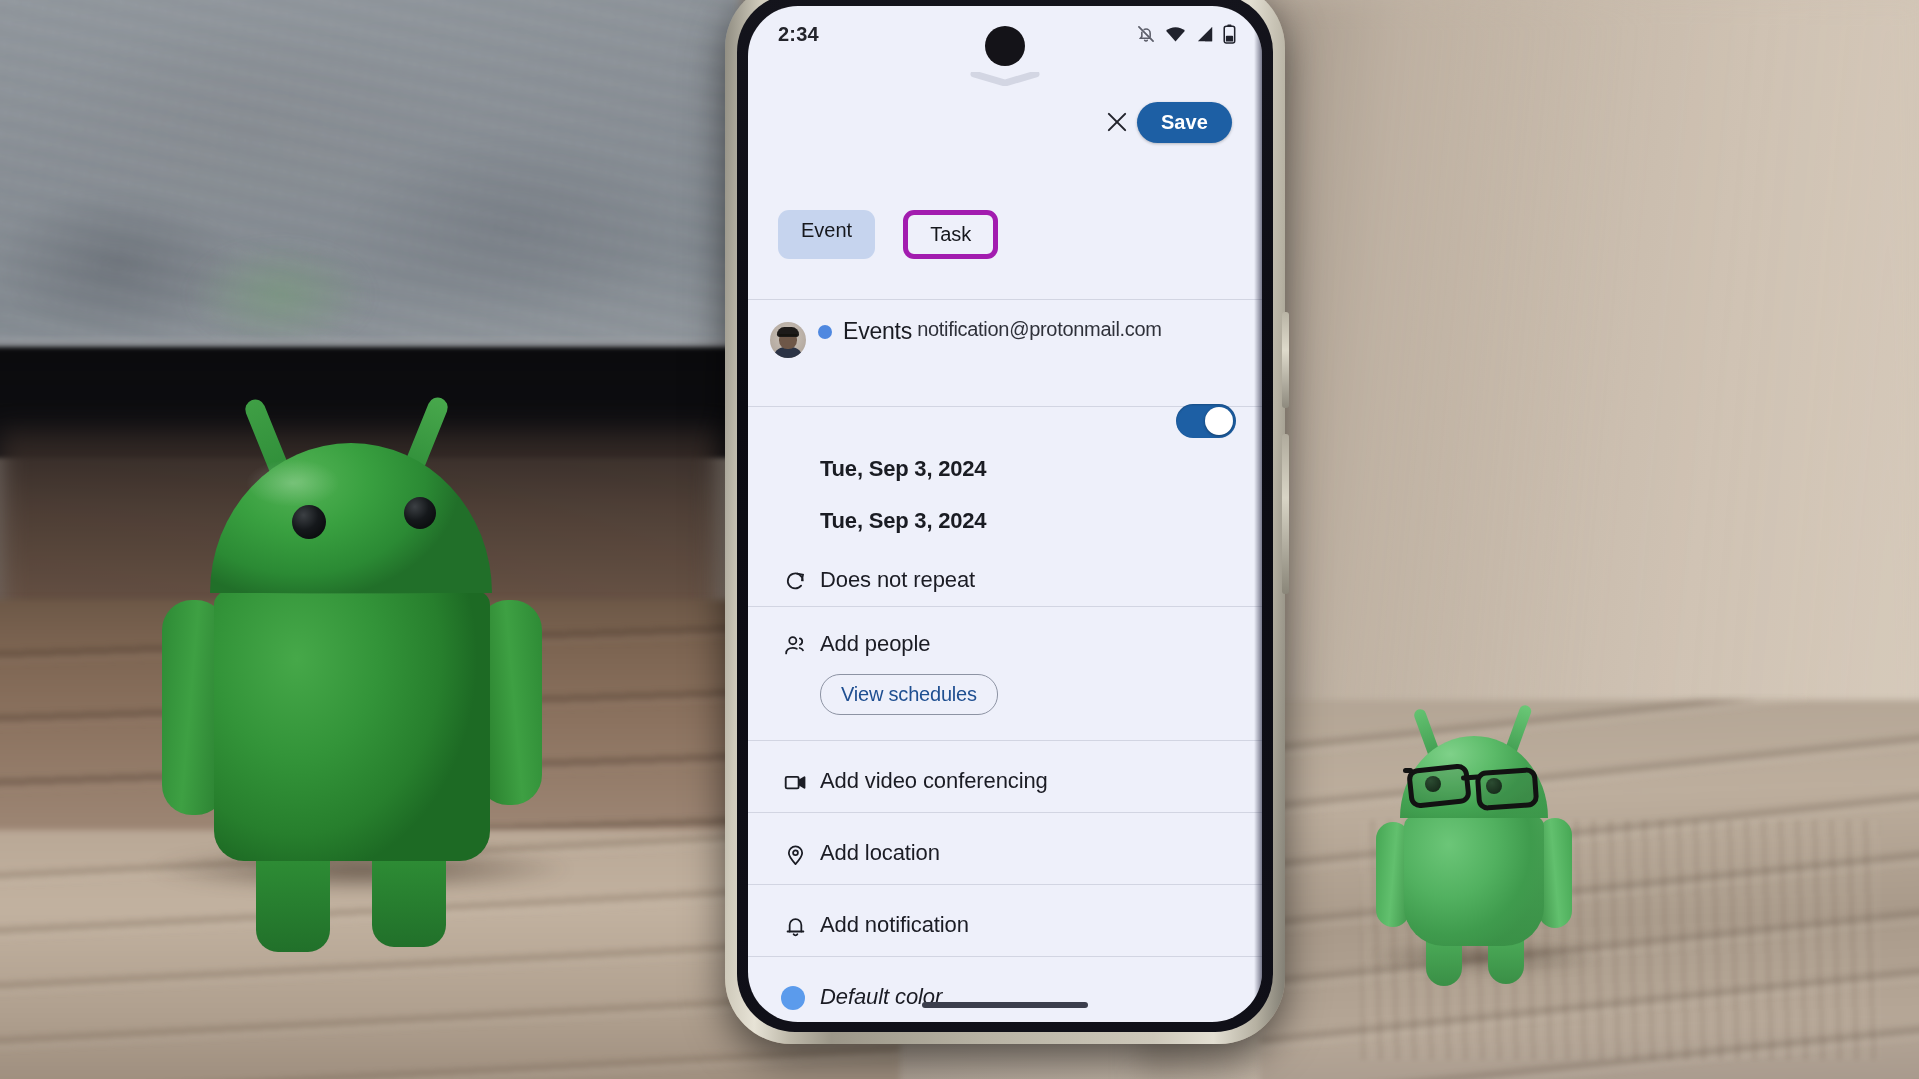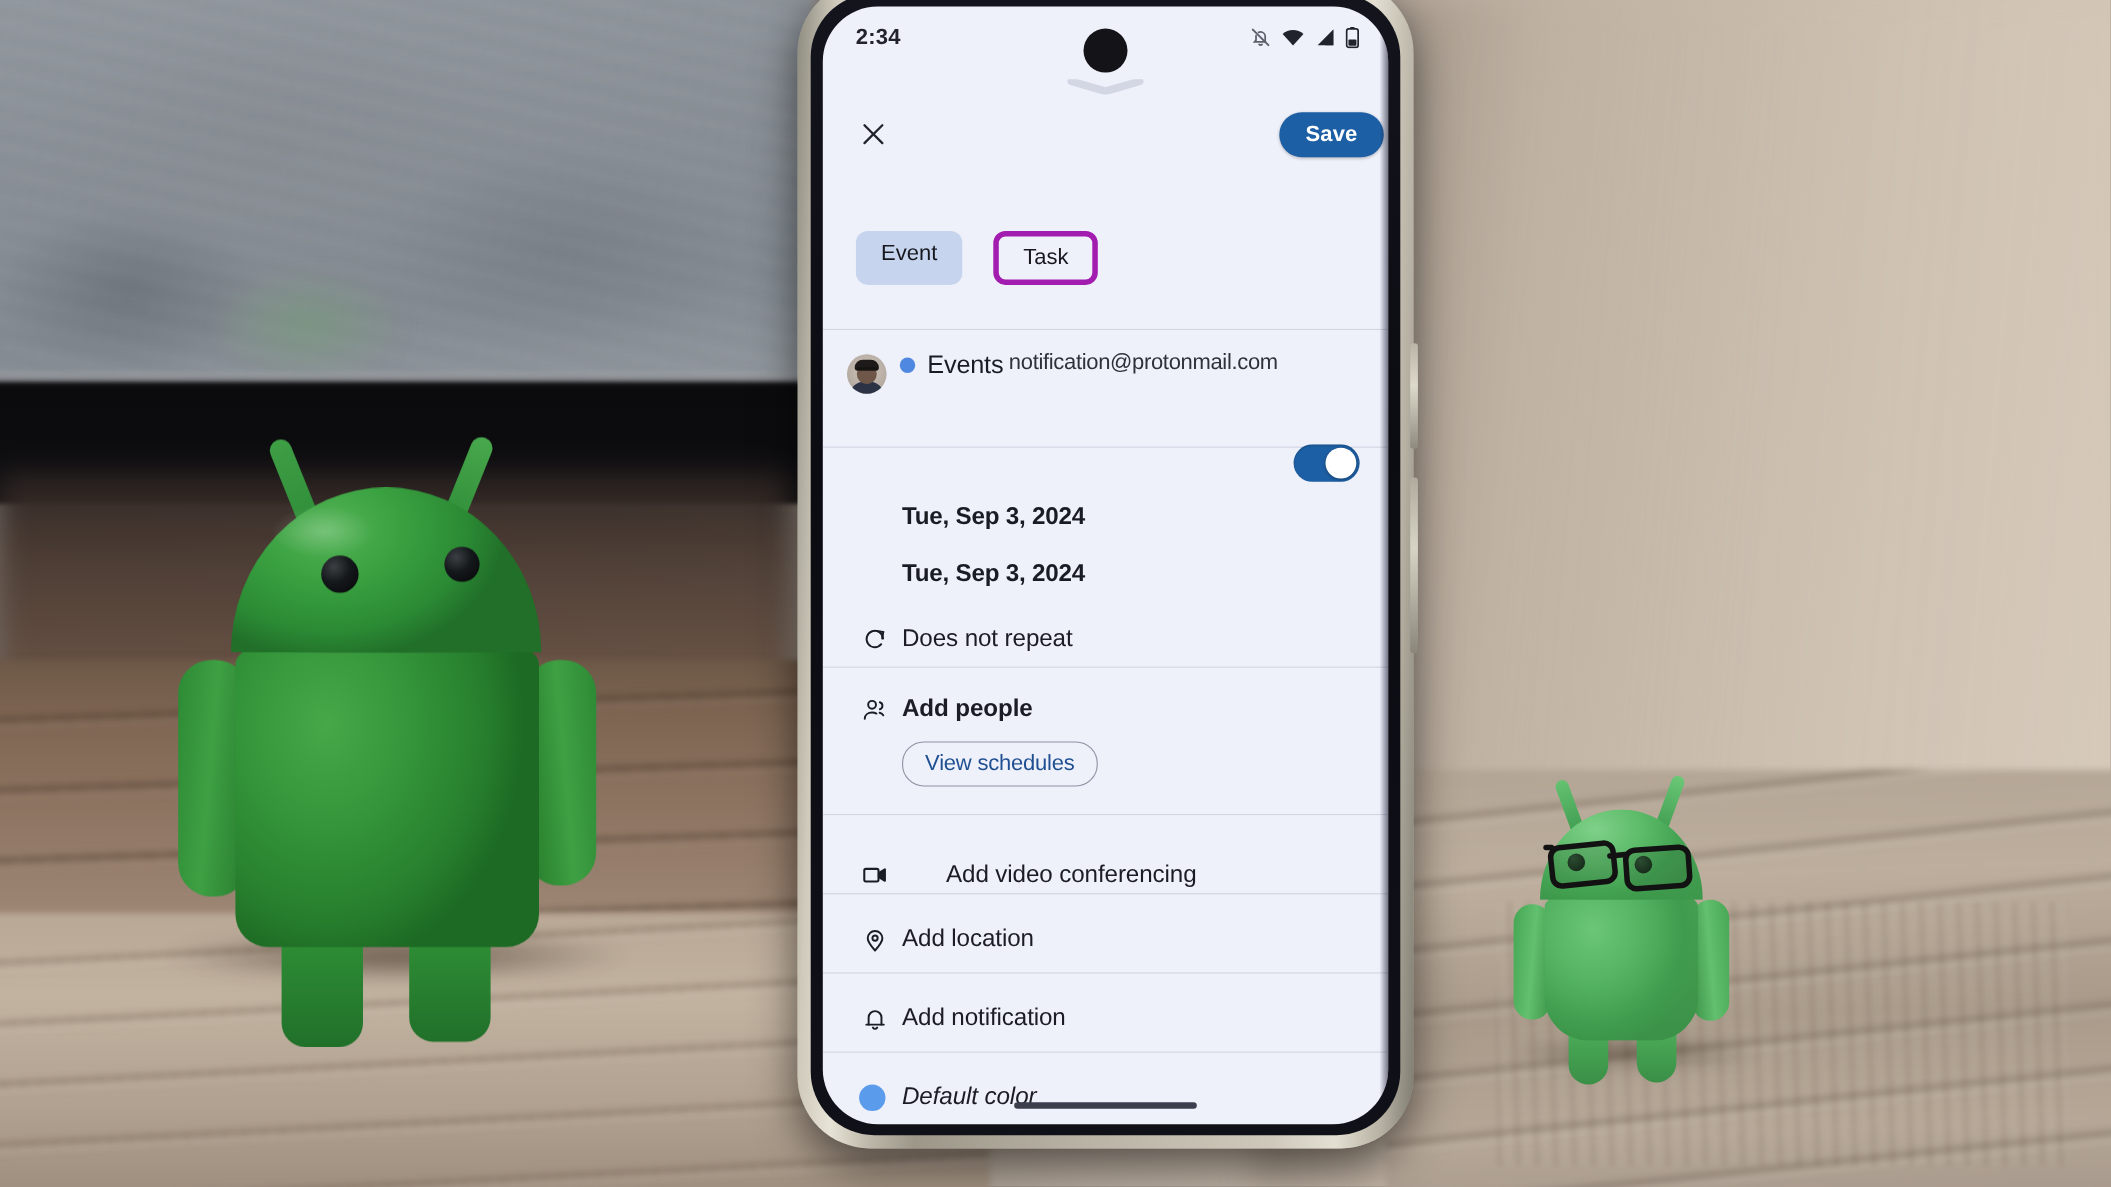"Save" .topbar { justify-content: space-between -> flex-end; padding: 0 4px 0 26px -> 0 30px 0 26px }
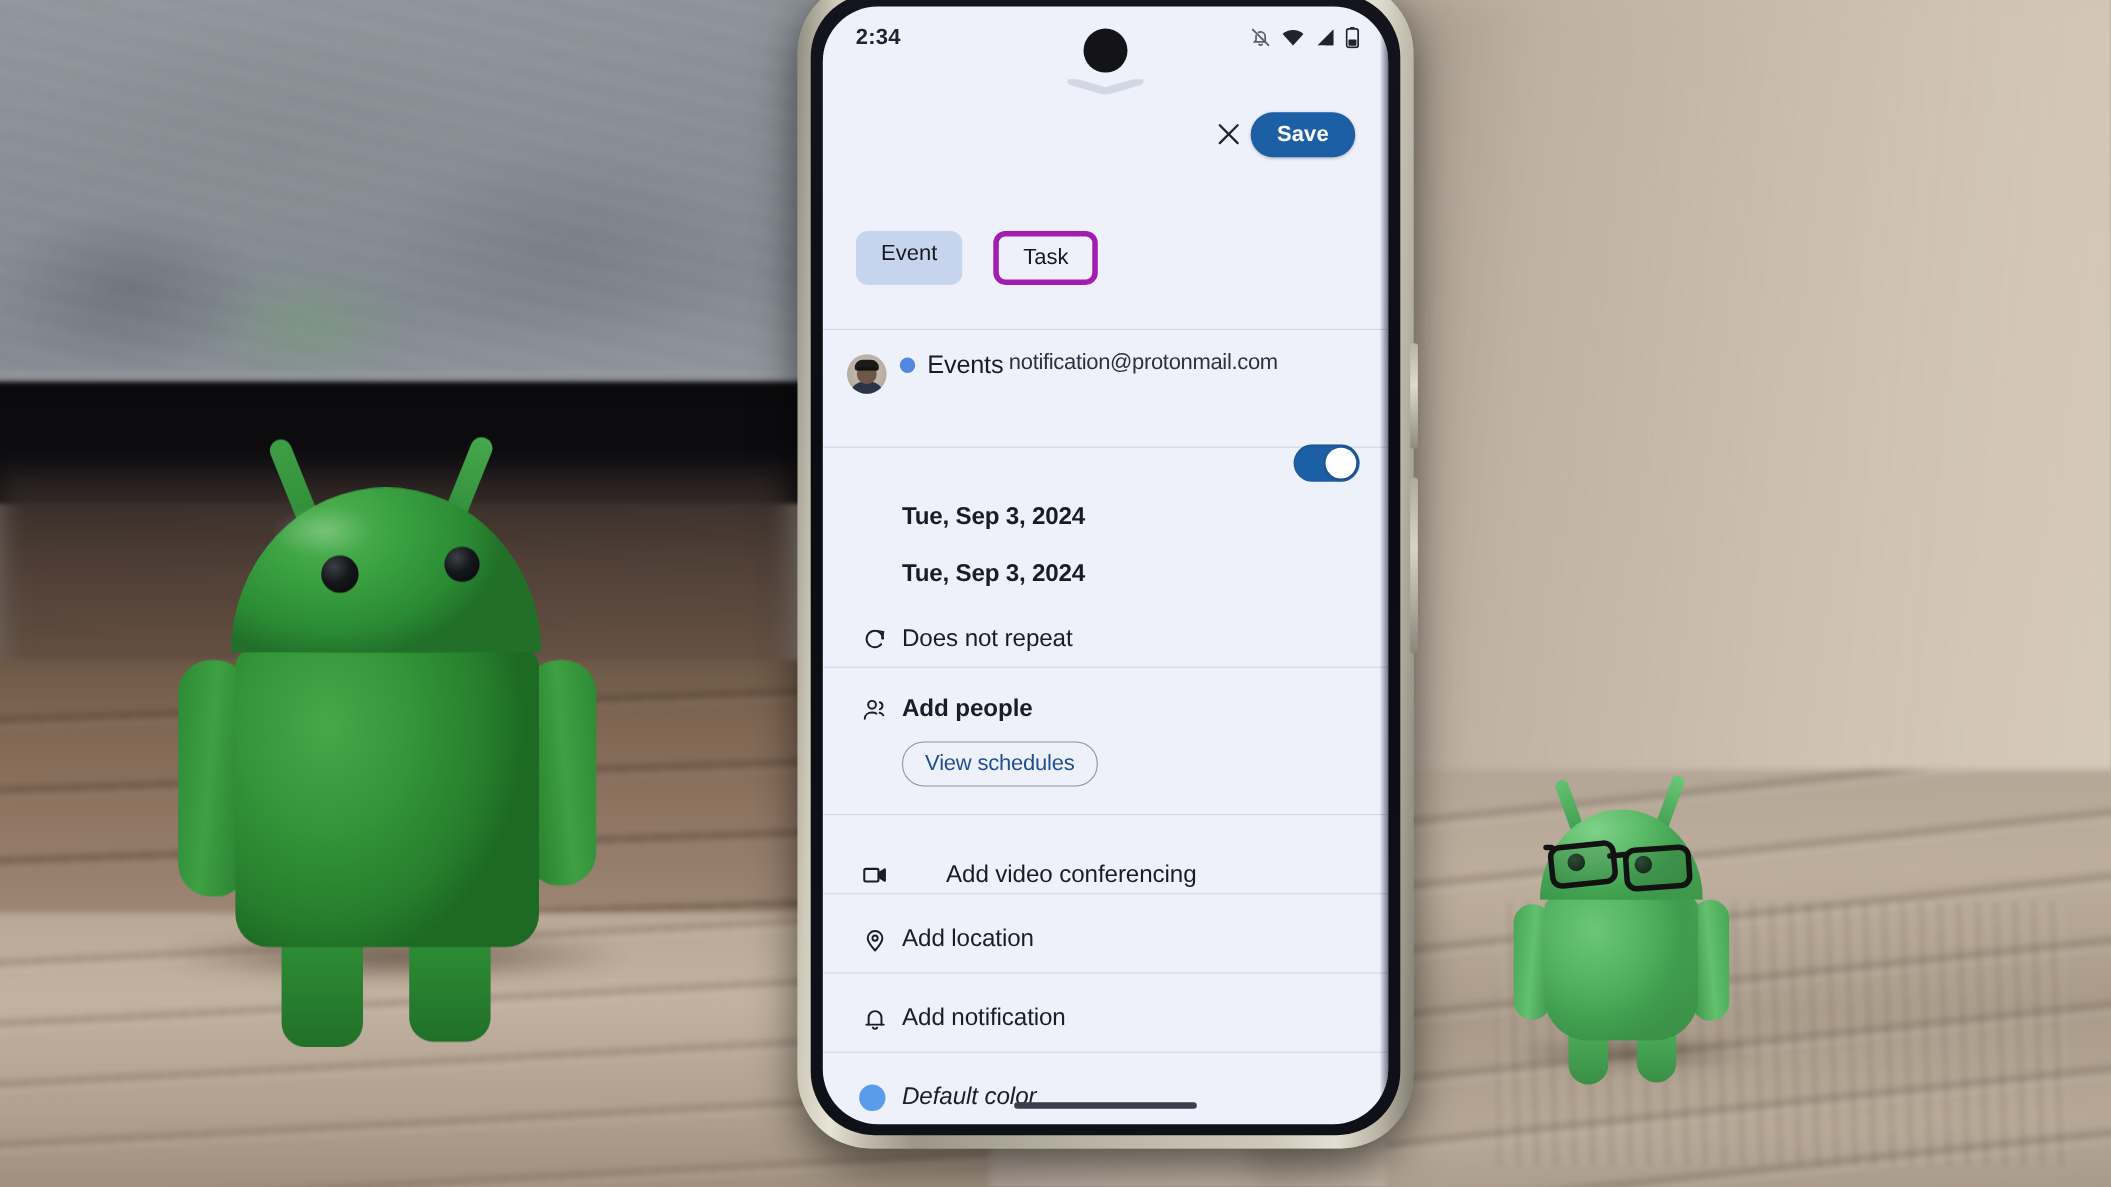"Add people" .people-row { font-weight: bold -> none }
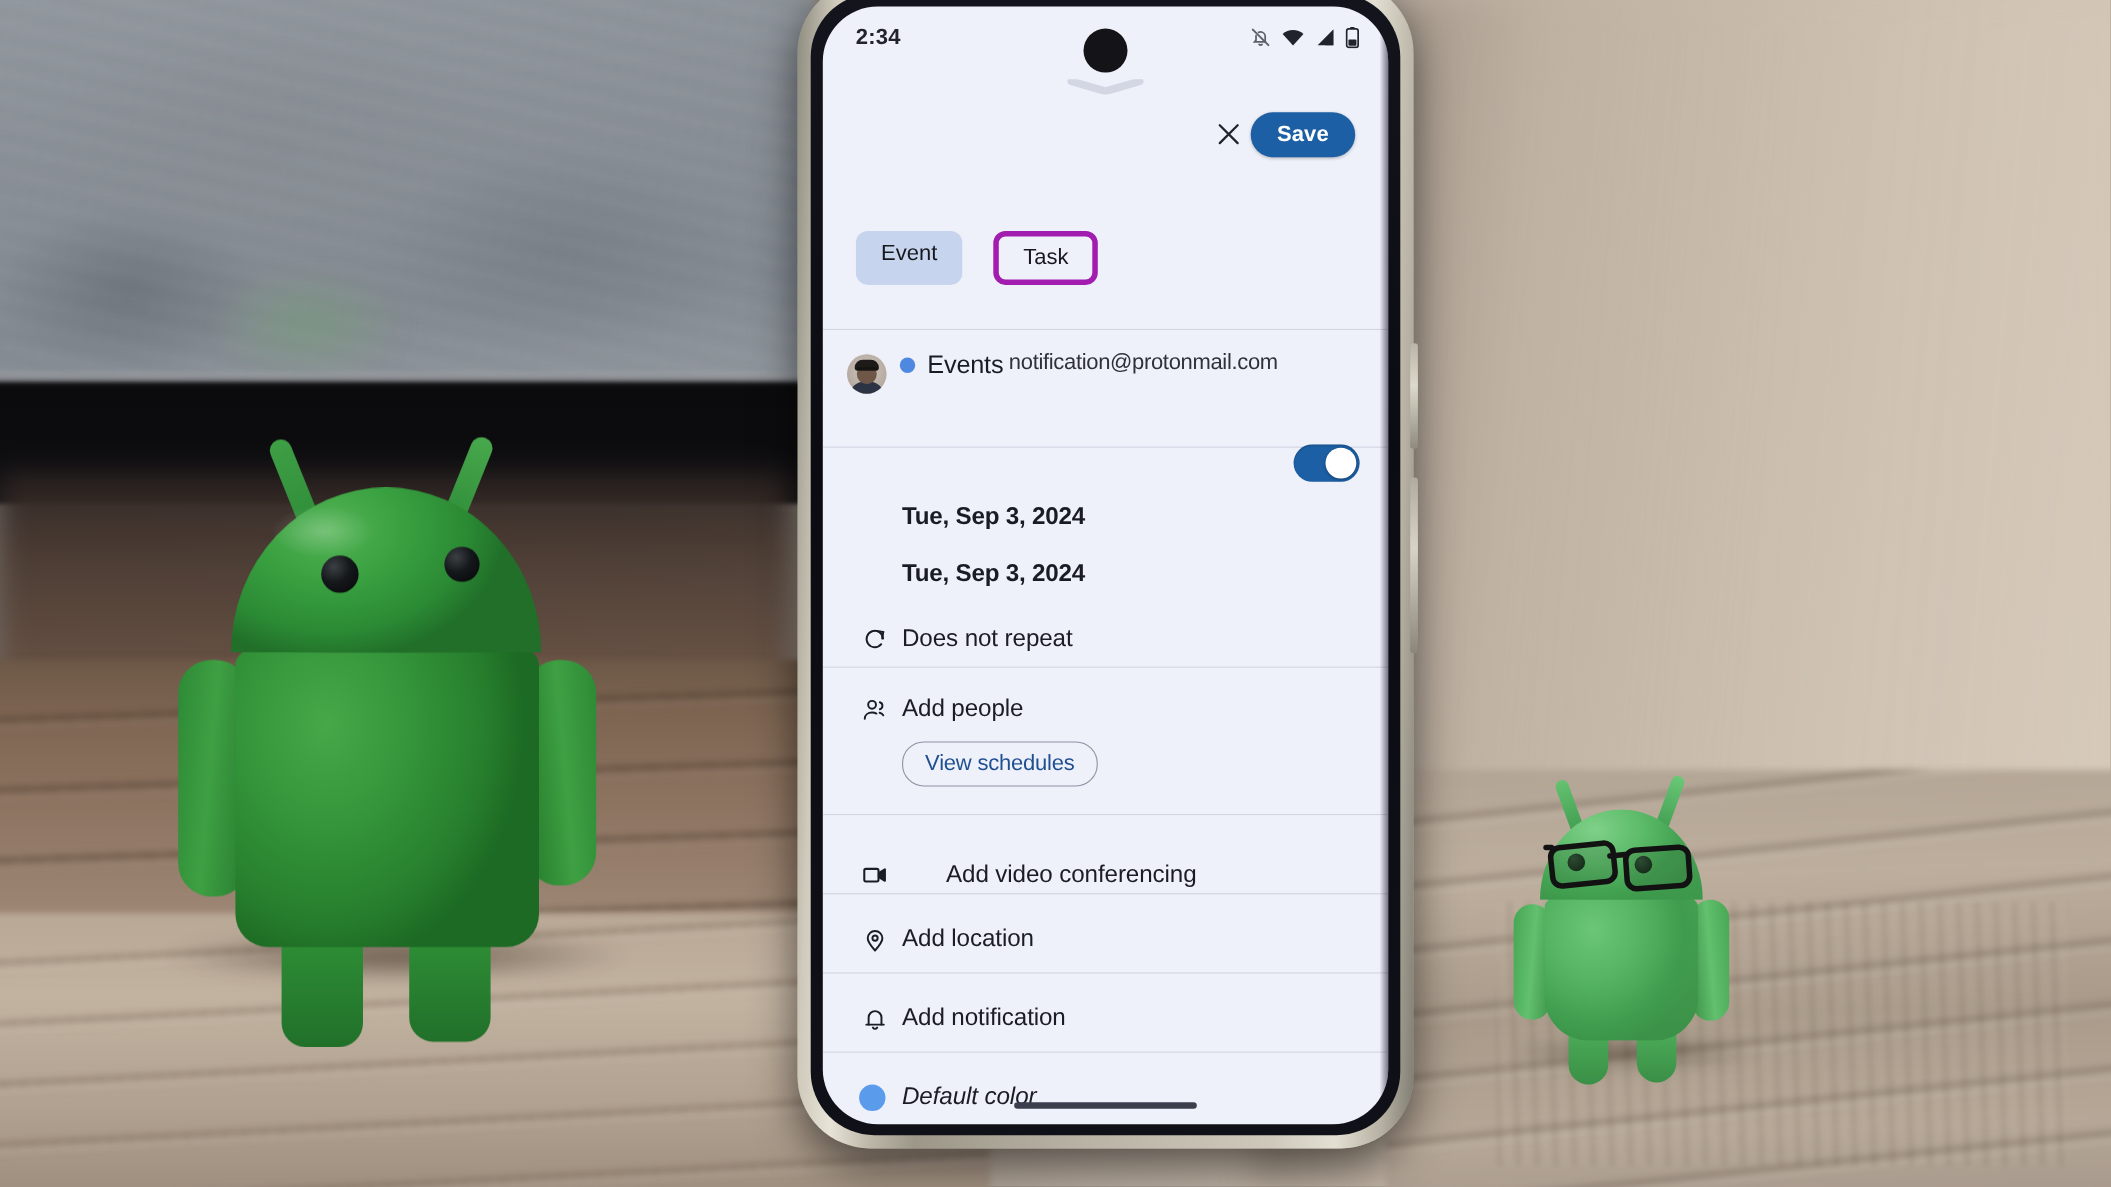"Add video conferencing" .vid-row { align-items: flex-end -> center; gap: 40px -> none }
